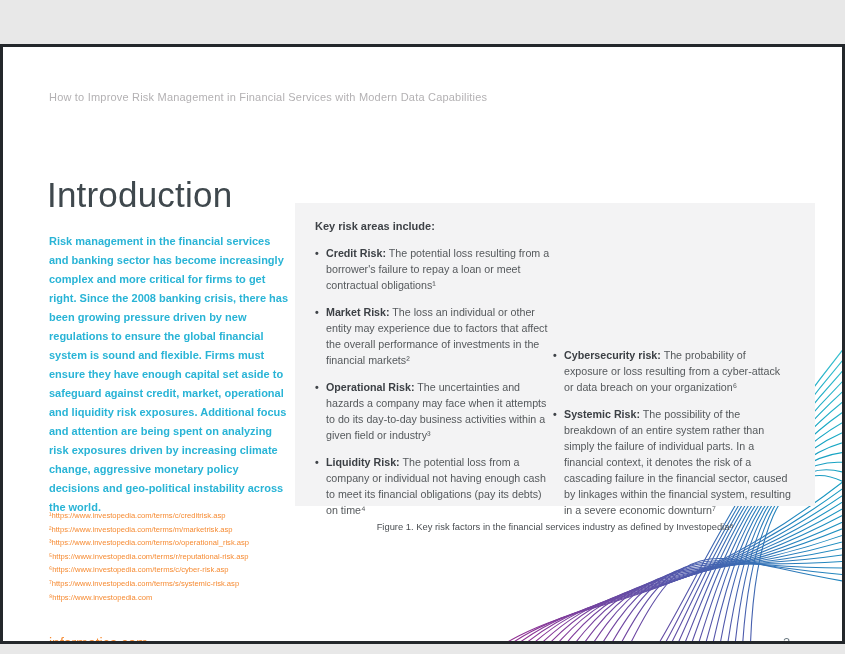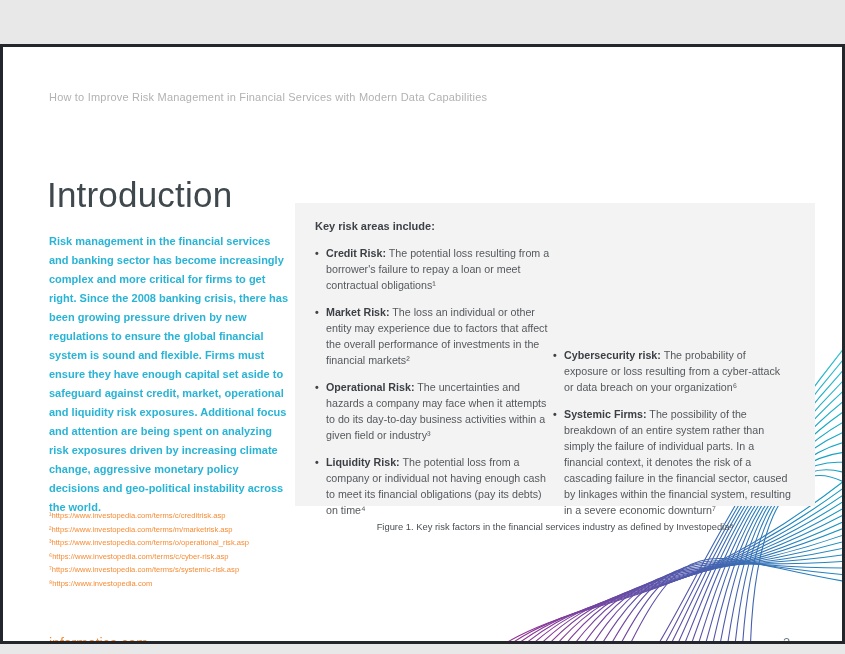"Systemic Firms:" span.risk-term { text: Firms -> Risk }
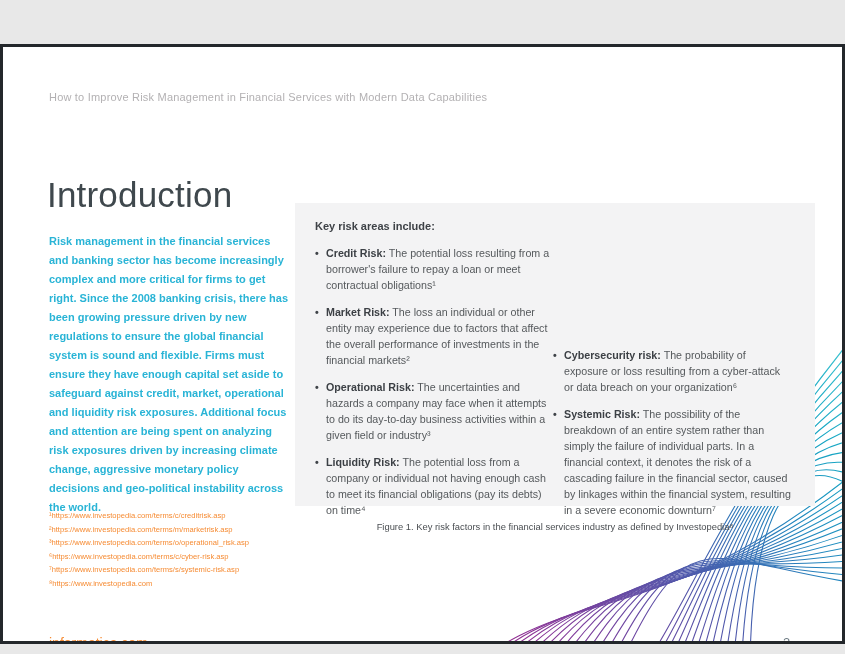"⁵https://www.investopedia.com/terms/r/re" a.footnote { html: none -> <a>⁵https://www.investopedia.com/terms/r/reputational-risk.asp</a> }
